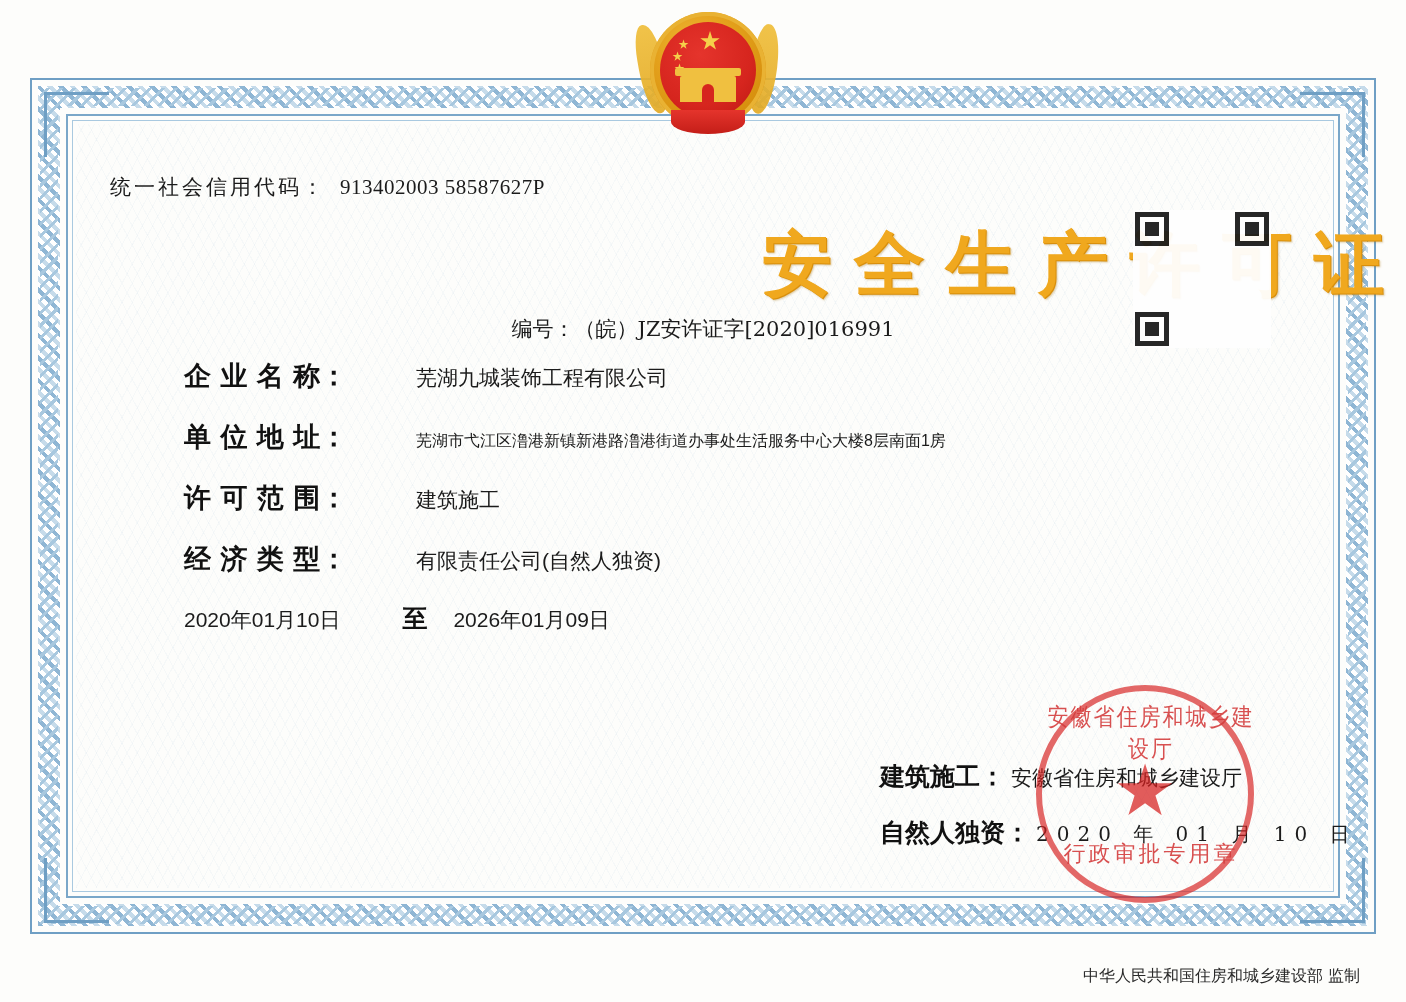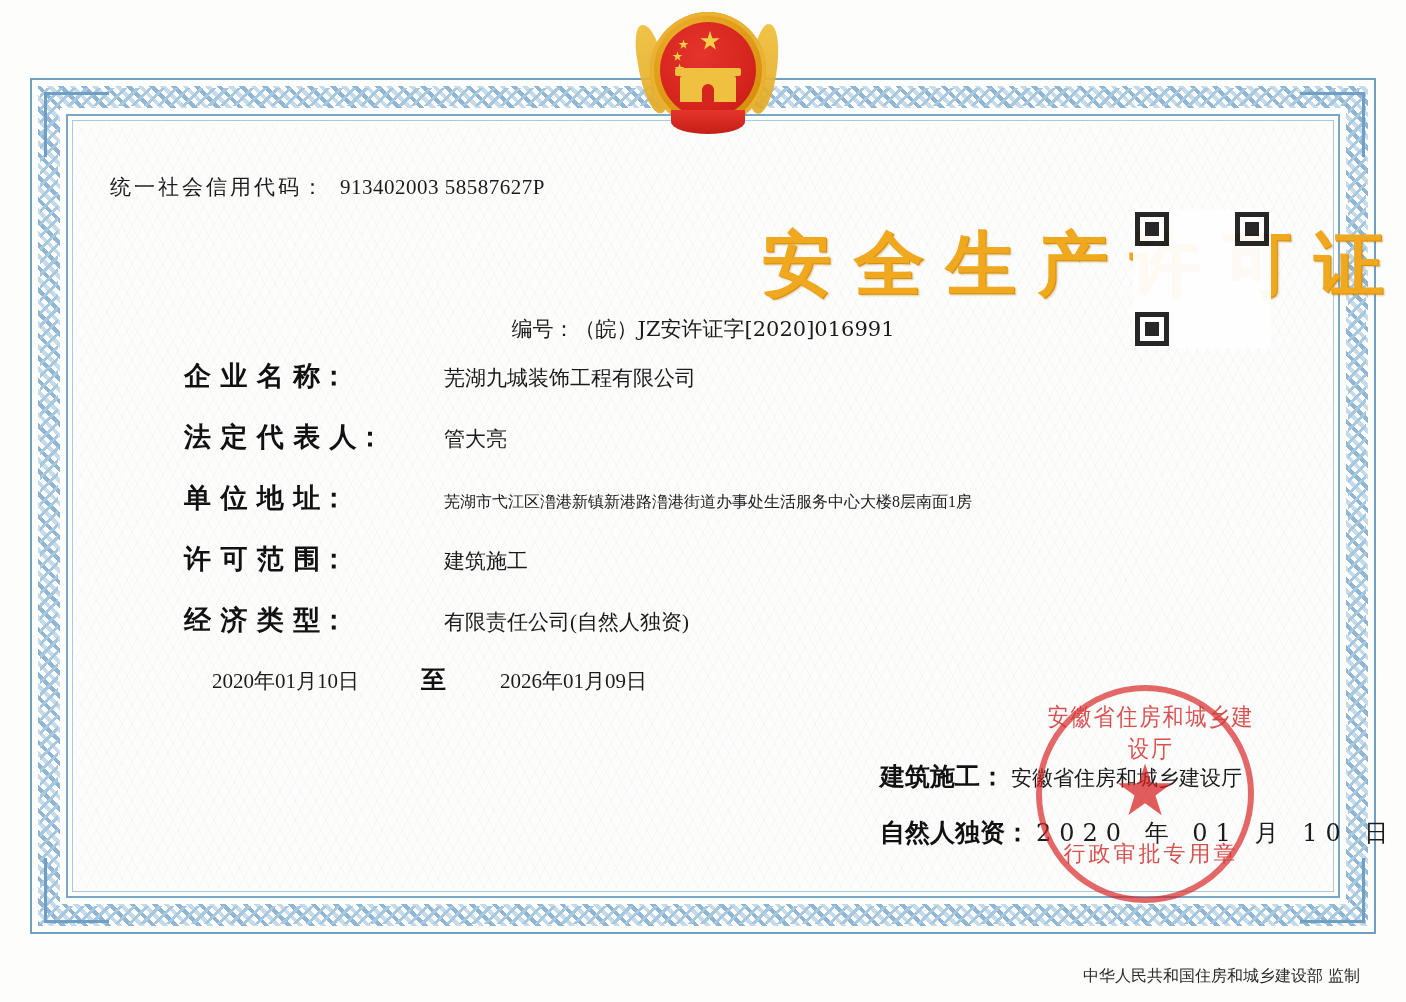"芜湖九城装饰工程有限公司" .field-value { font-family: Liberation Serif, serif -> Liberation Sans, sans-serif; margin-left: 28px -> none }
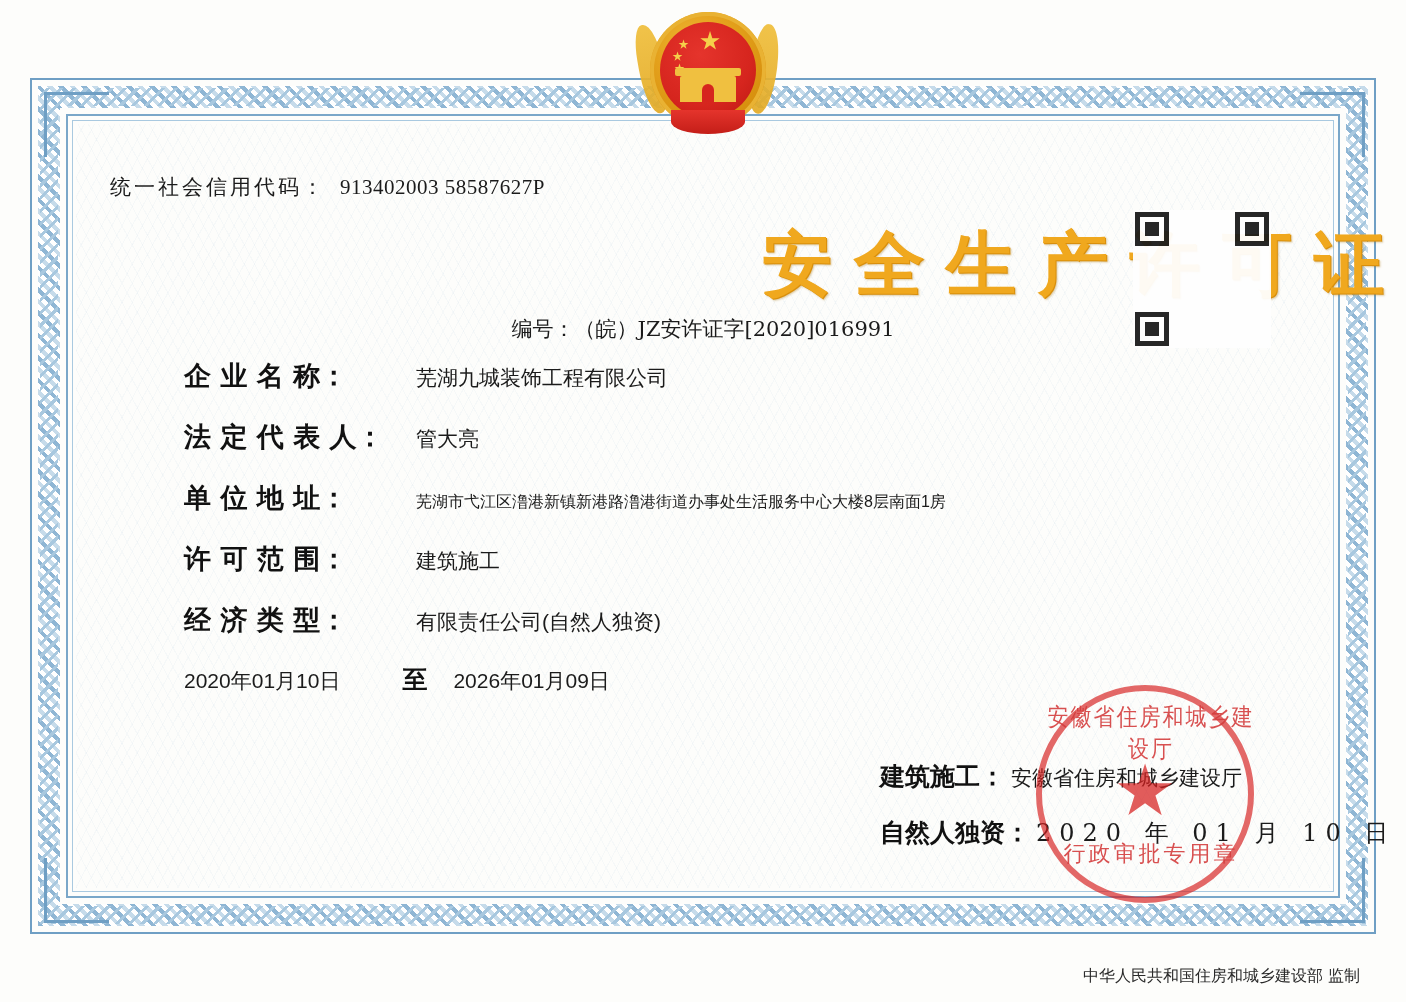"法 定 代 表 人：" div.field-row { html: <div> <div>法 定 代 表 人：</div> <div>管大亮</div> </div> -> none }
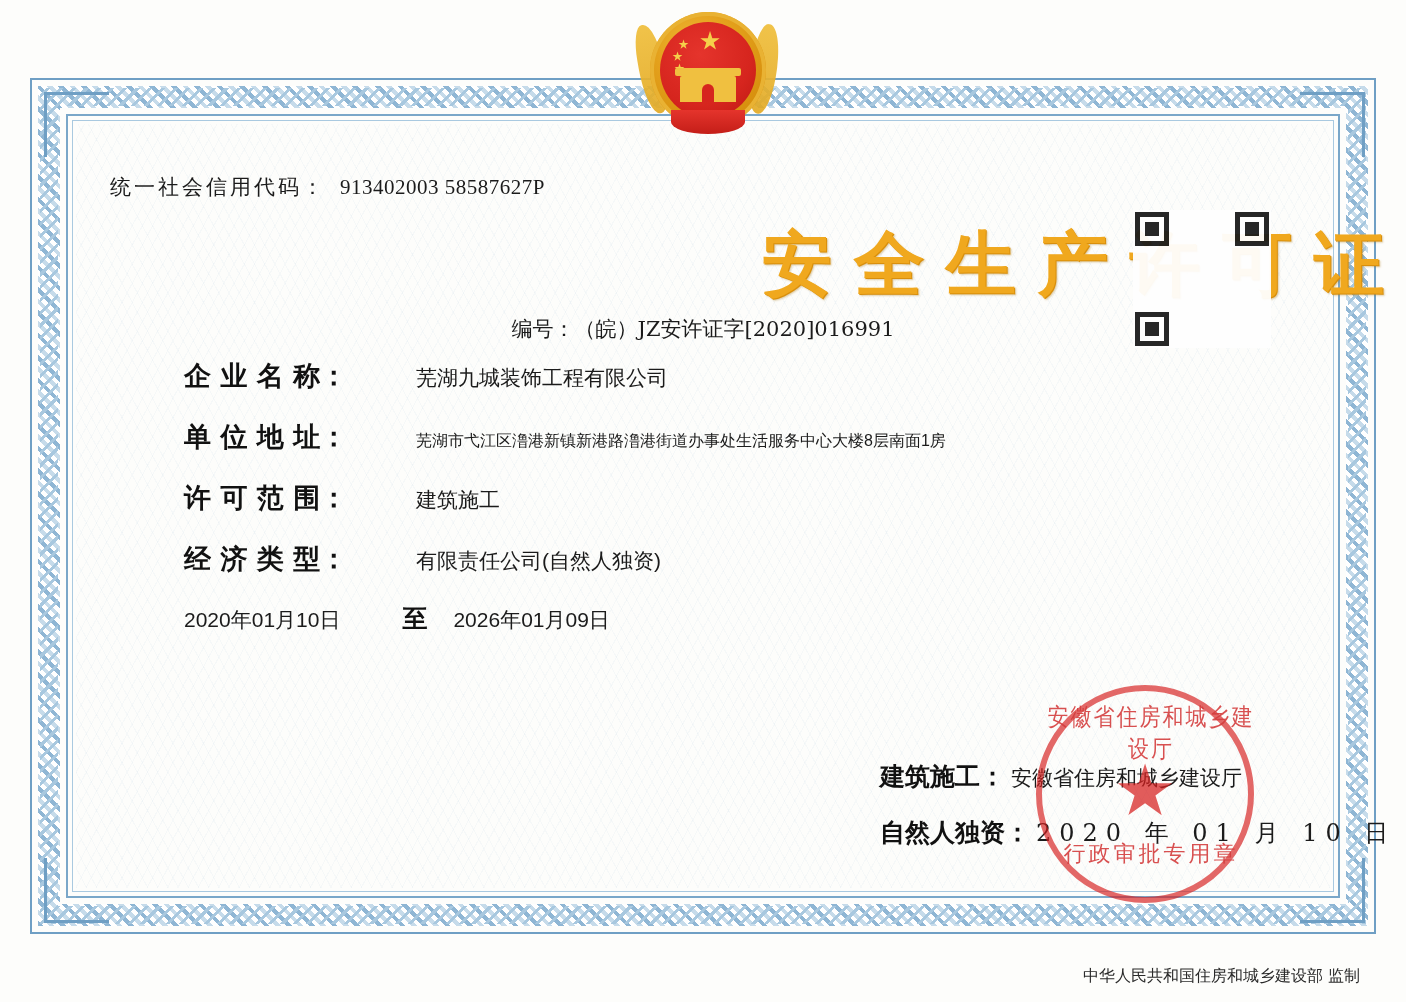"2020 年 01 月 10" .issue-date-value { font-size: 24px -> 20px }
